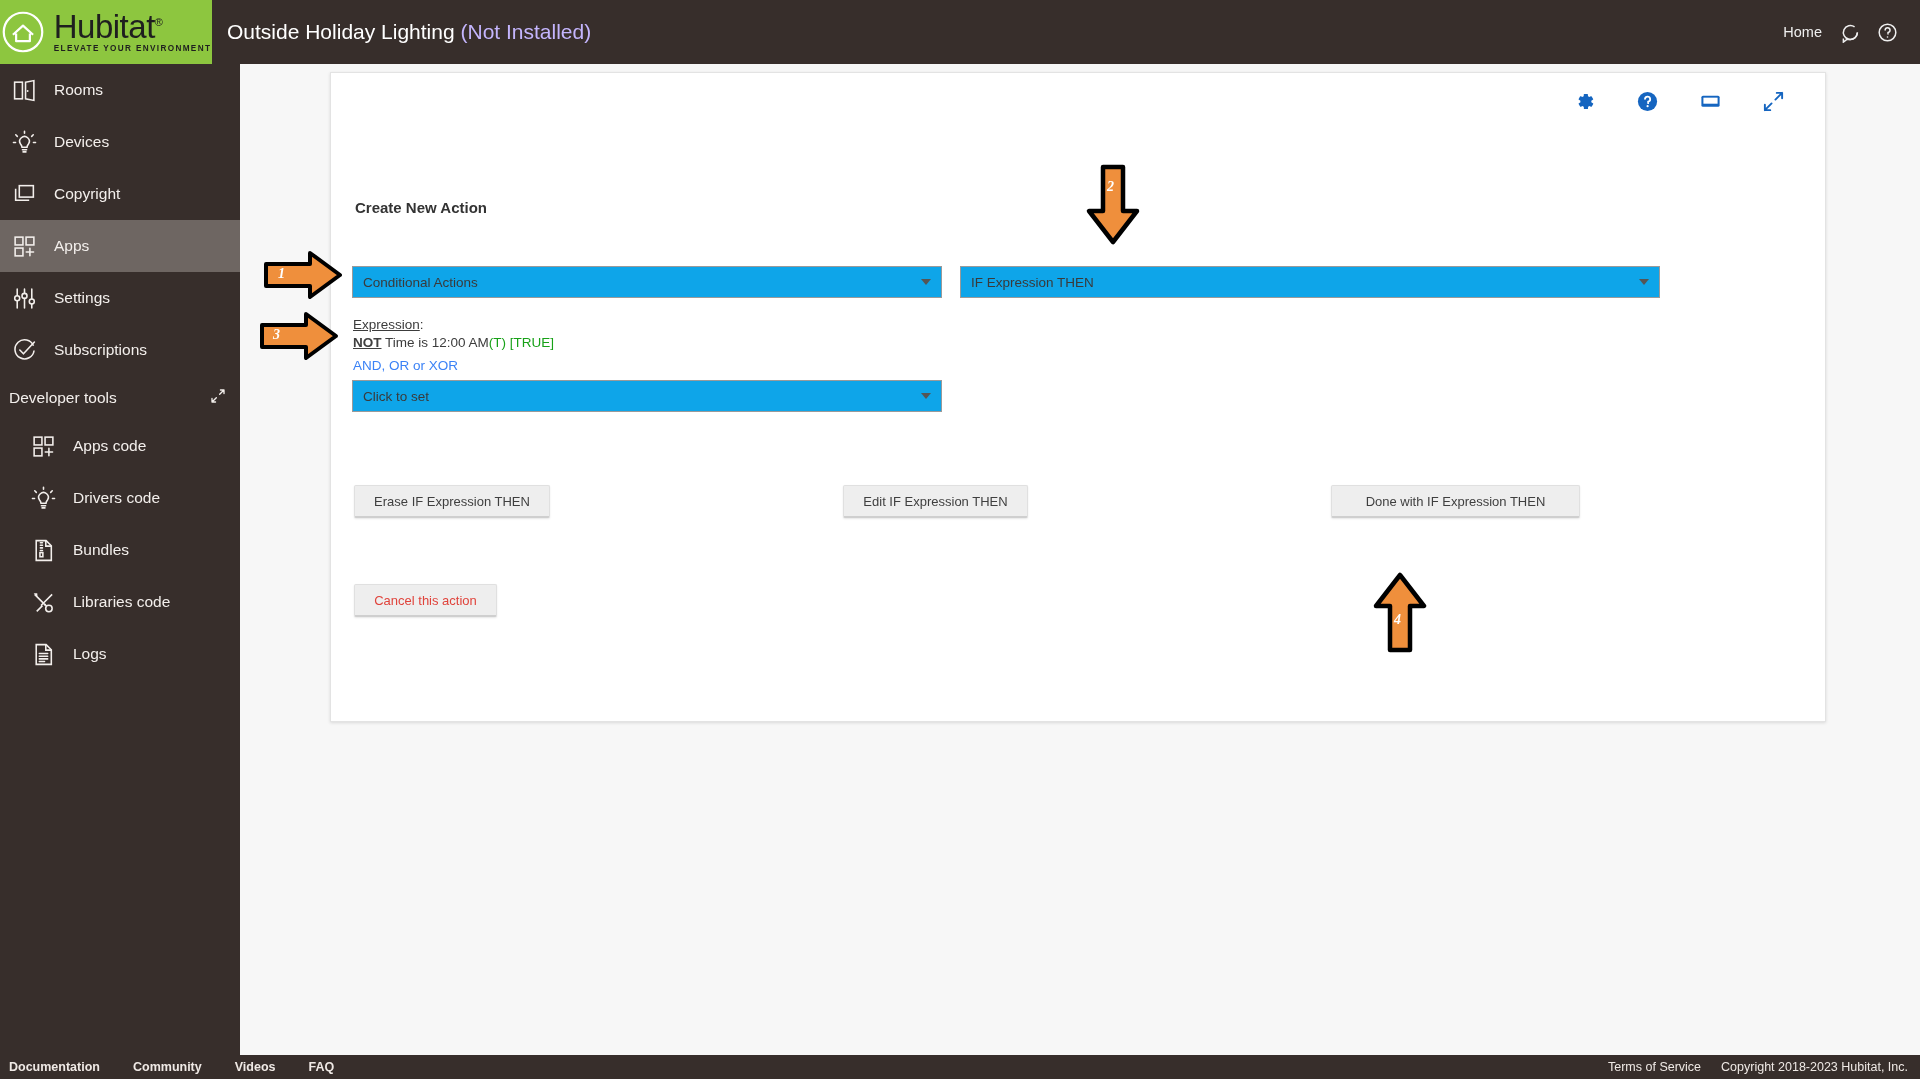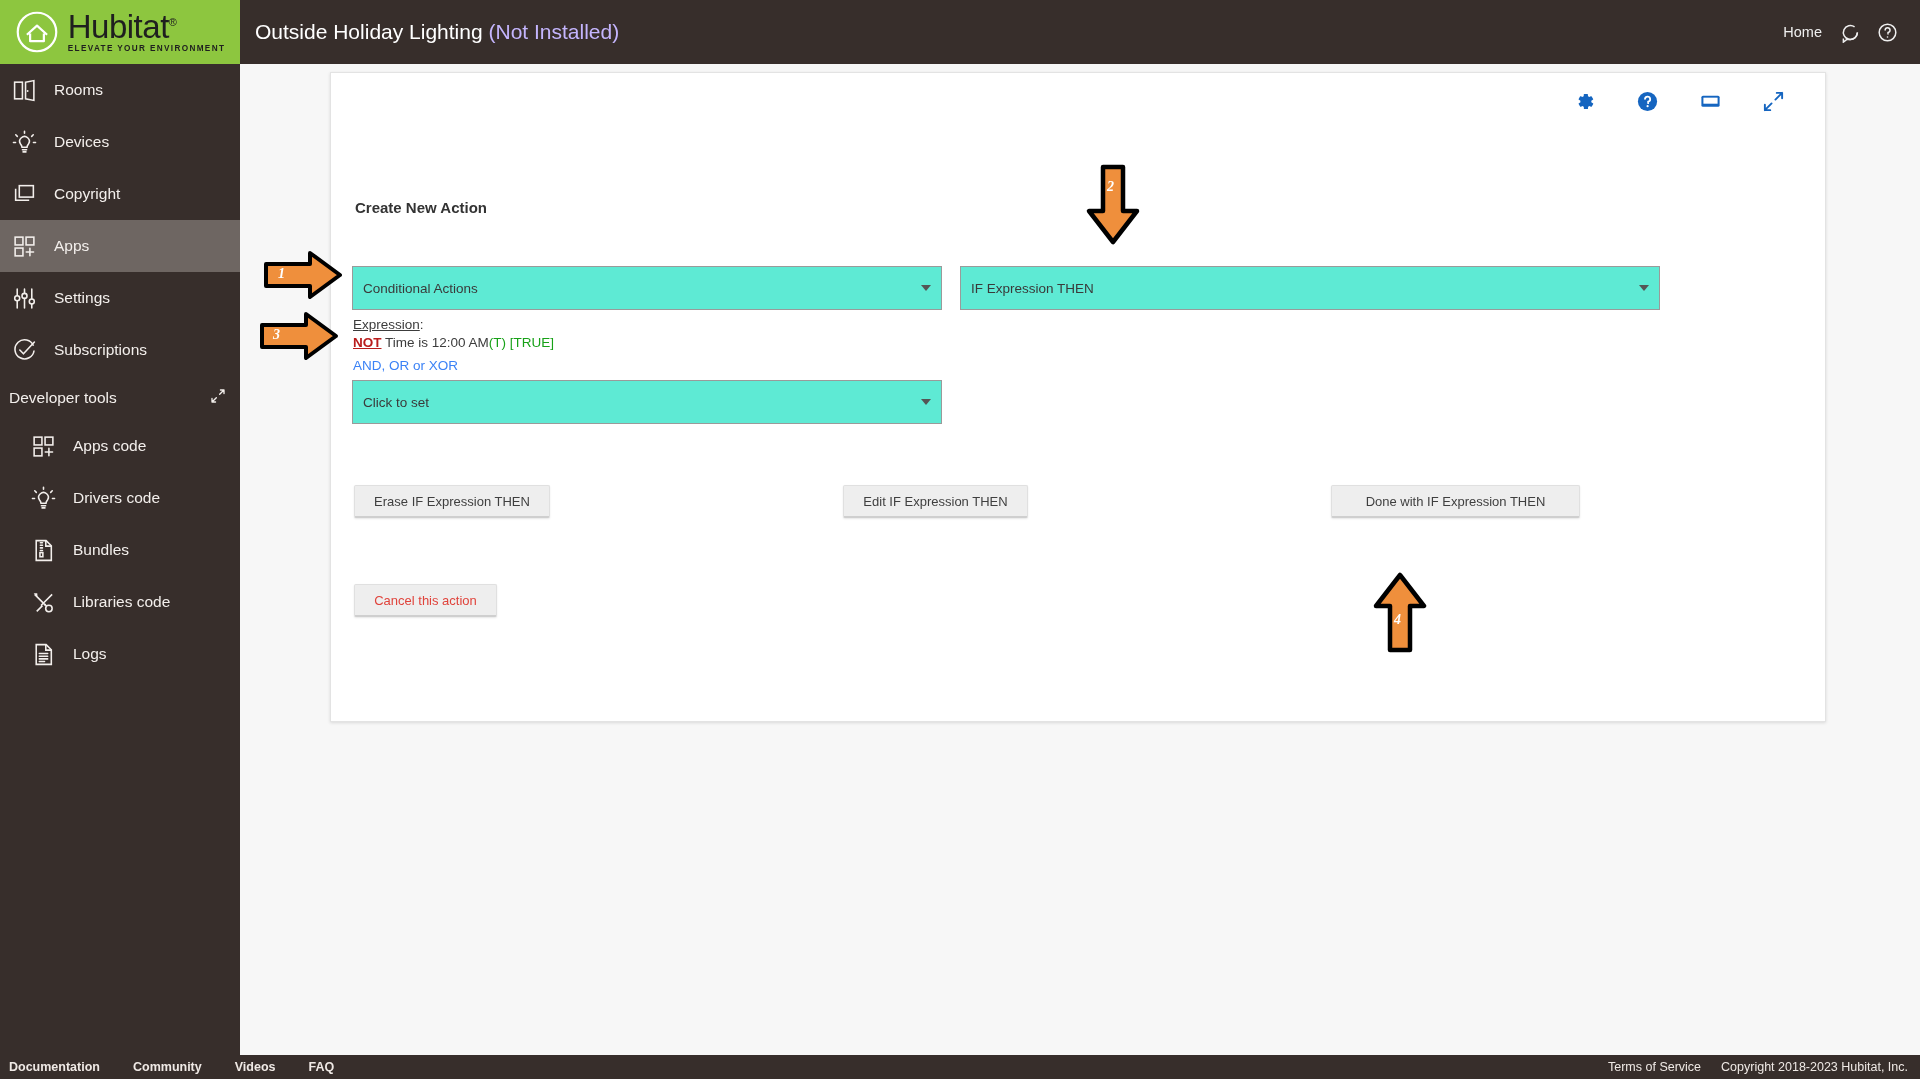"Hubitat®" #logo-block { width: 240px -> 212px }
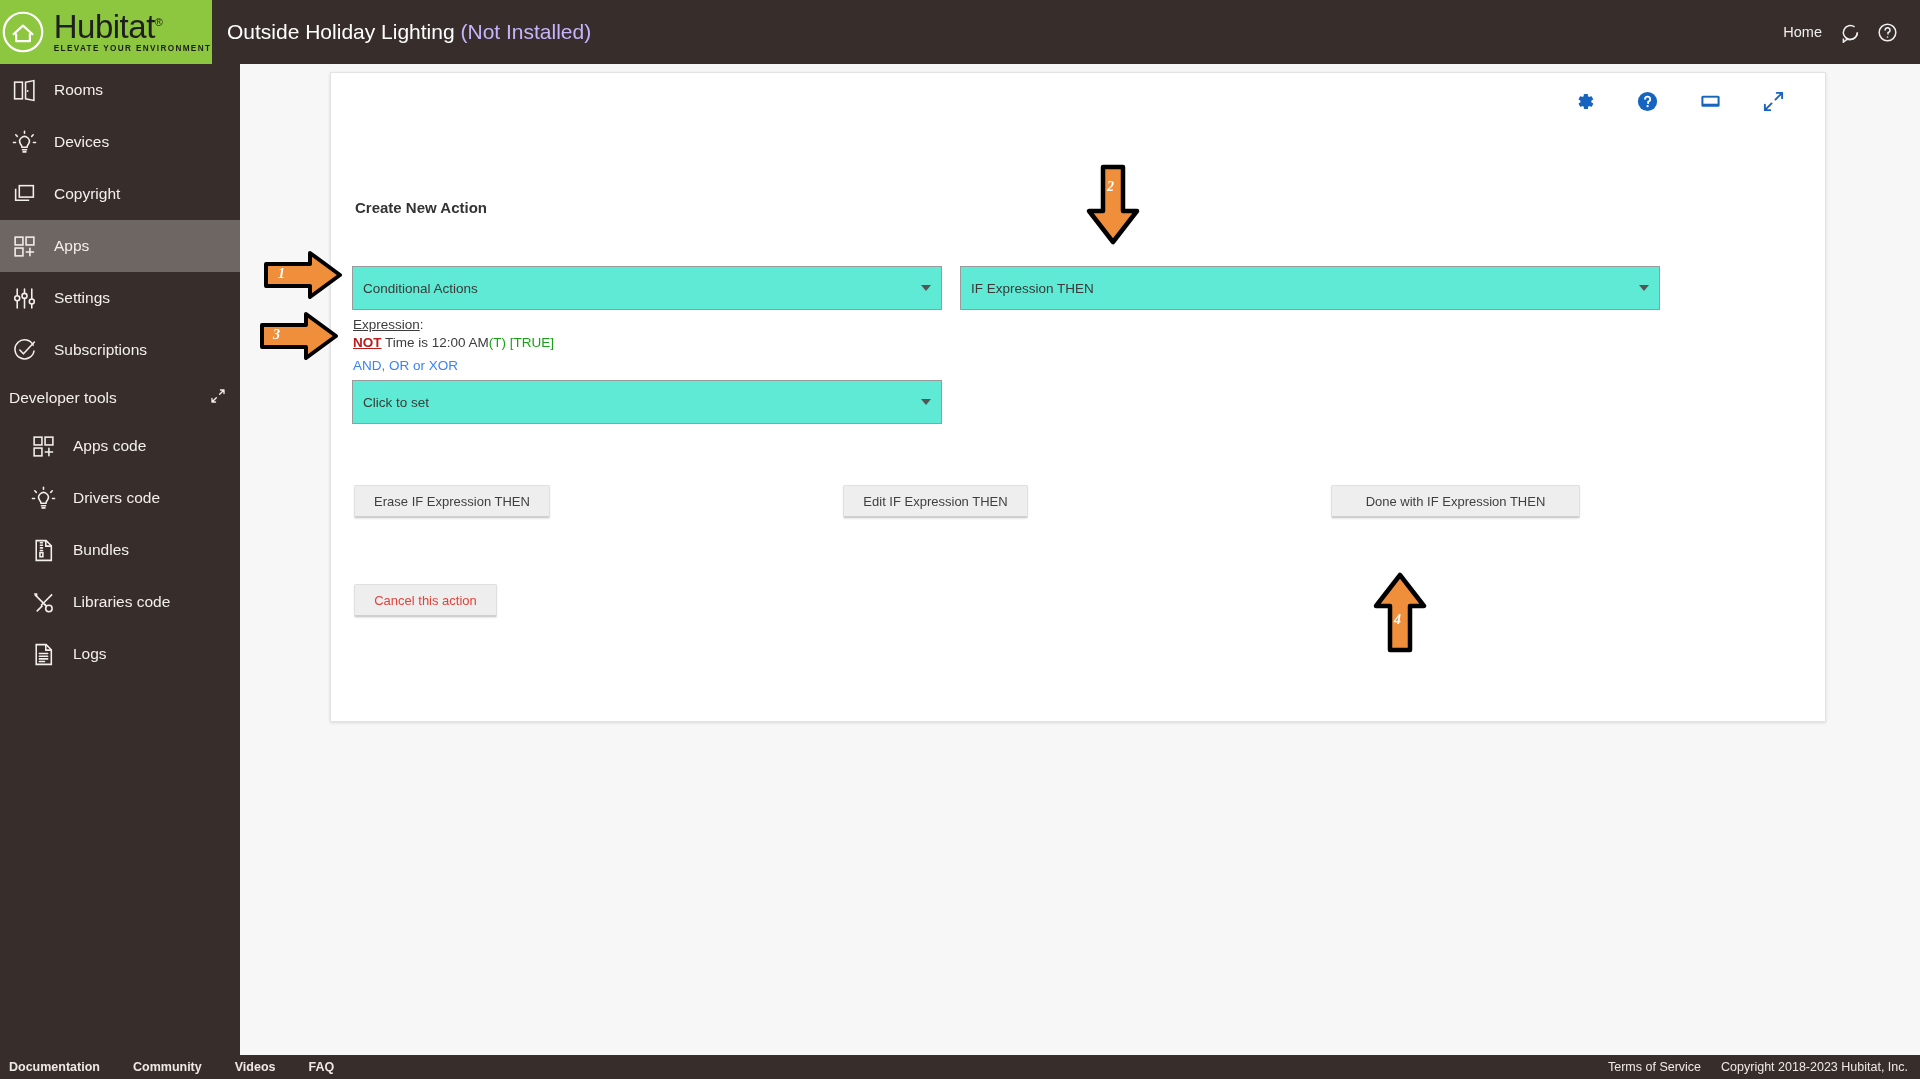"Conditional Actions" .sel { background: #5eead4 -> #0ea5e9; height: 44px -> 32px }
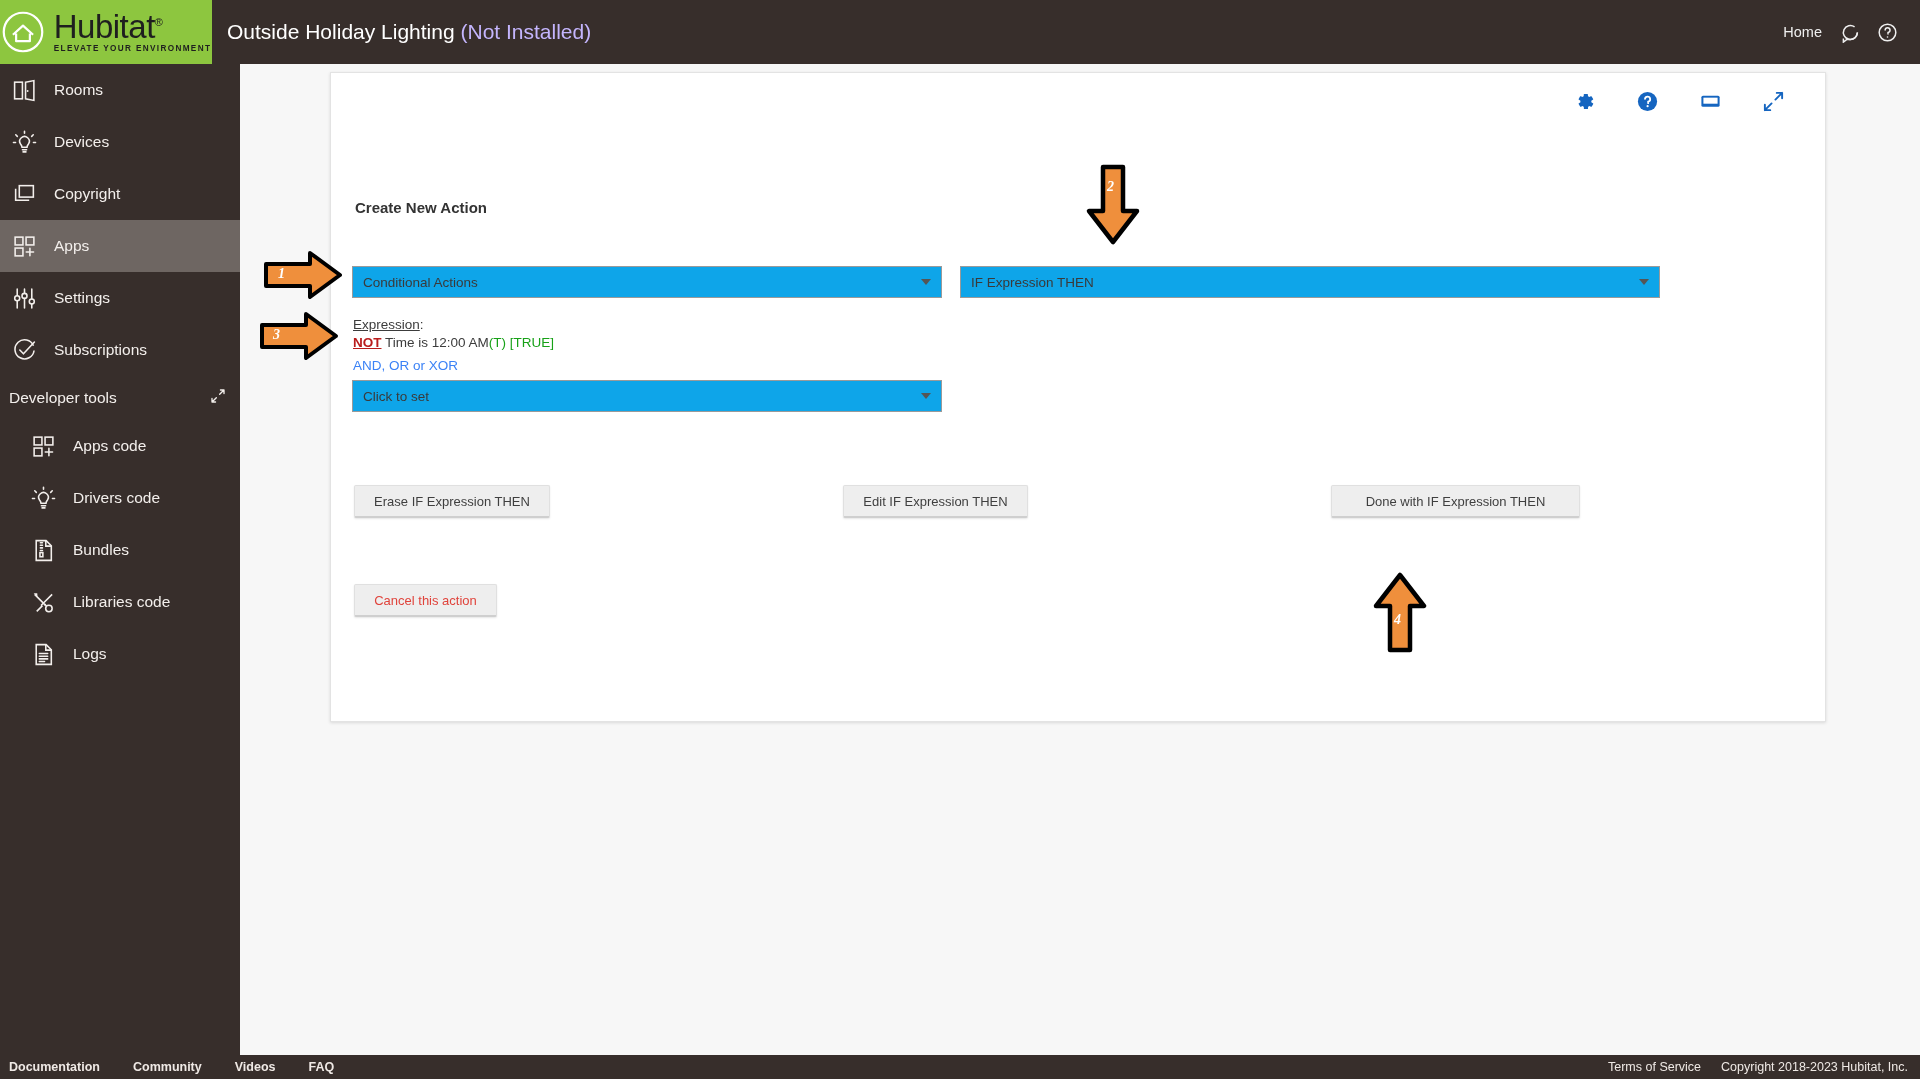"NOT" #expr-value .b { color: #b91c1c -> #404040 }
